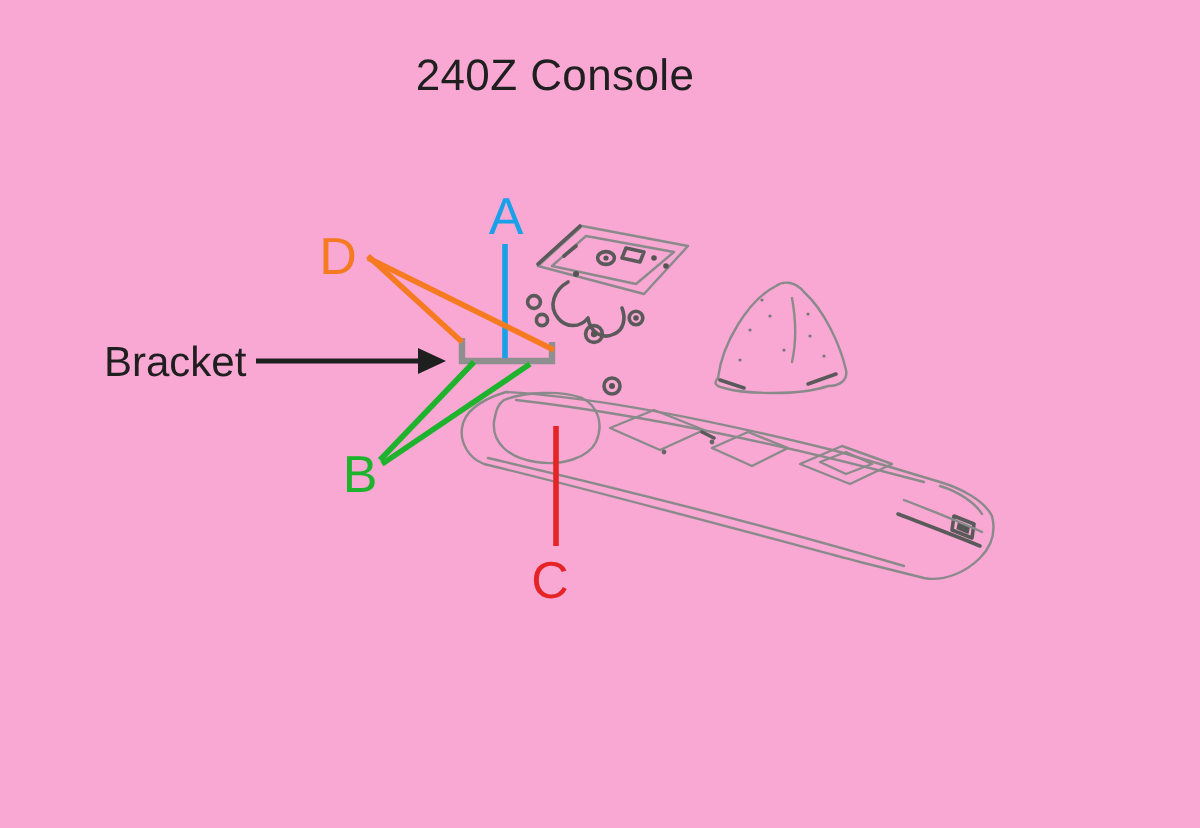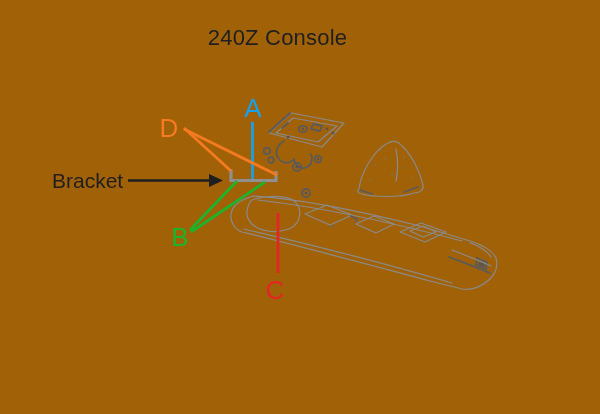"240Z Console" .canvas { background: #a16207 -> #f9a8d4 }
